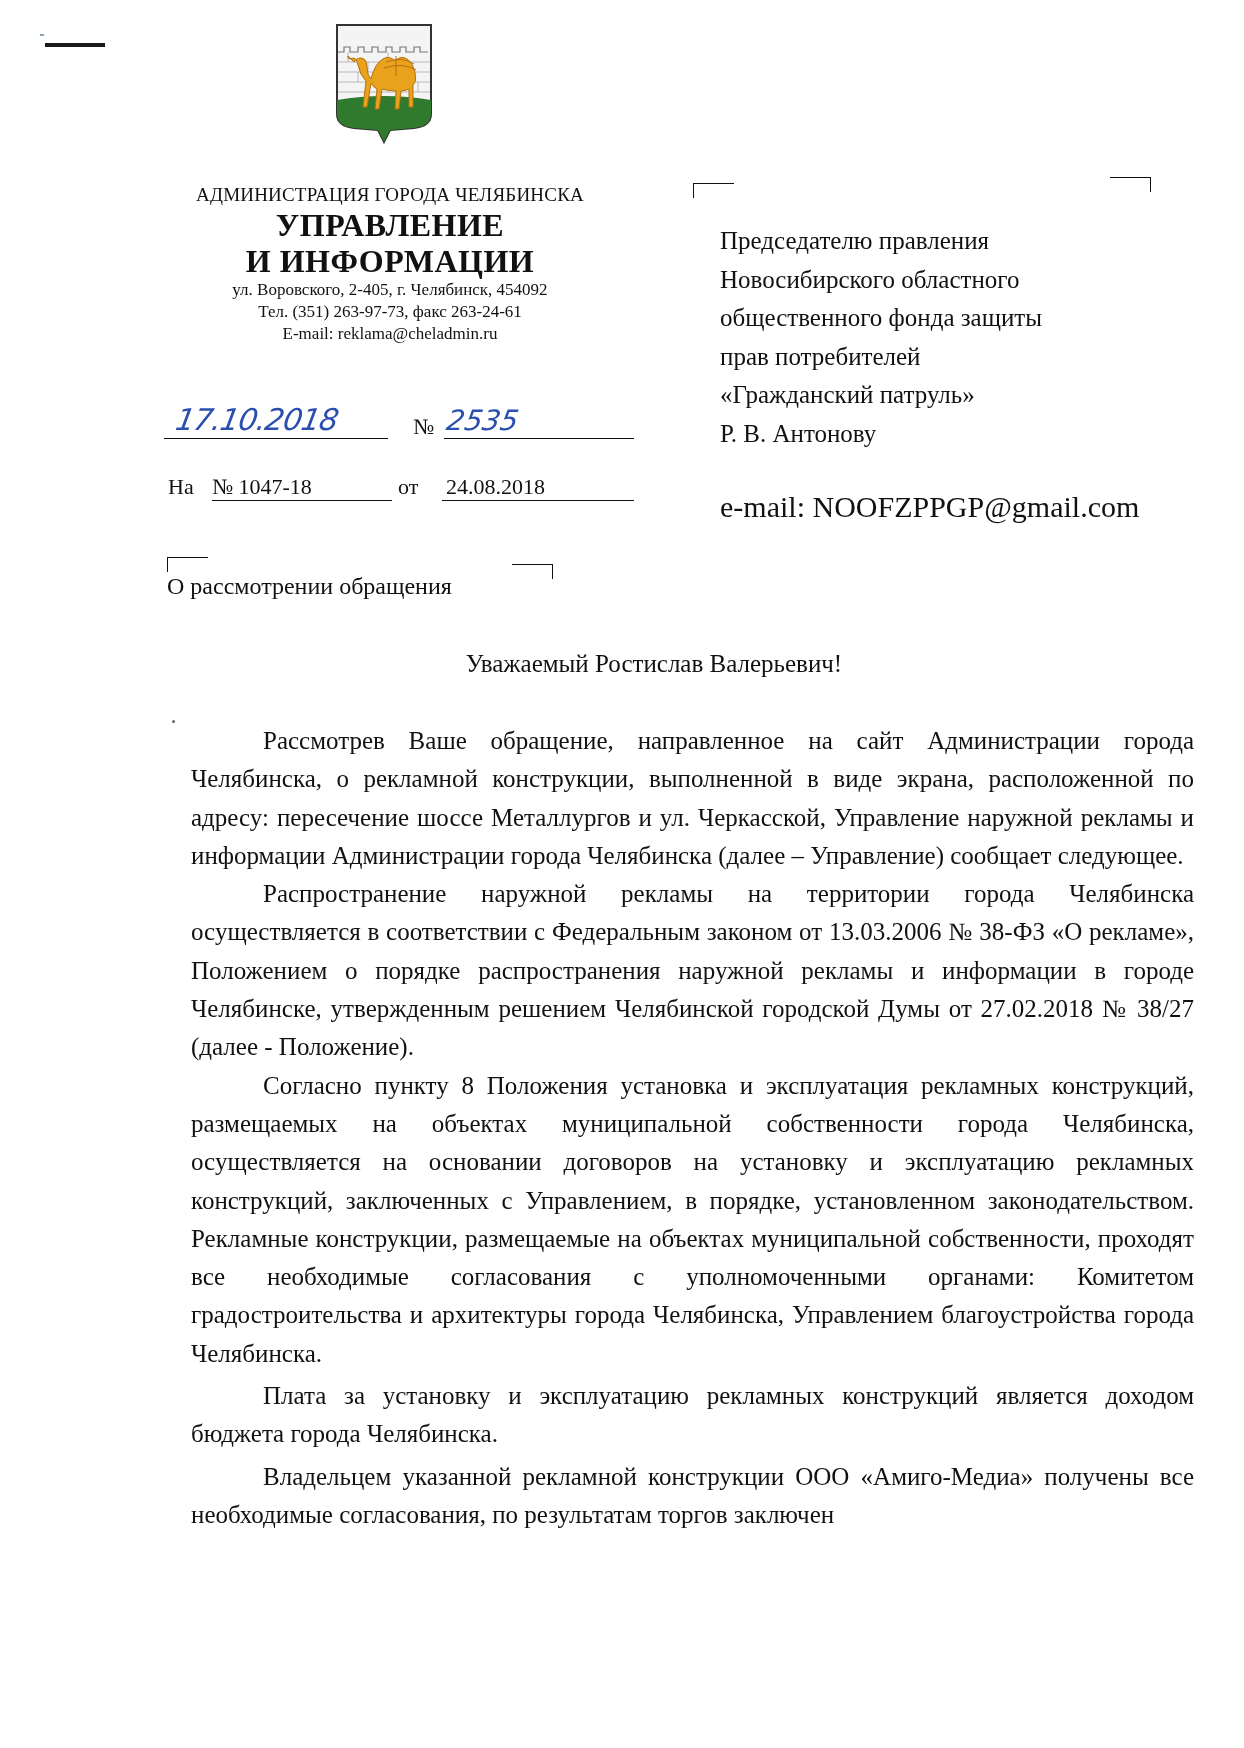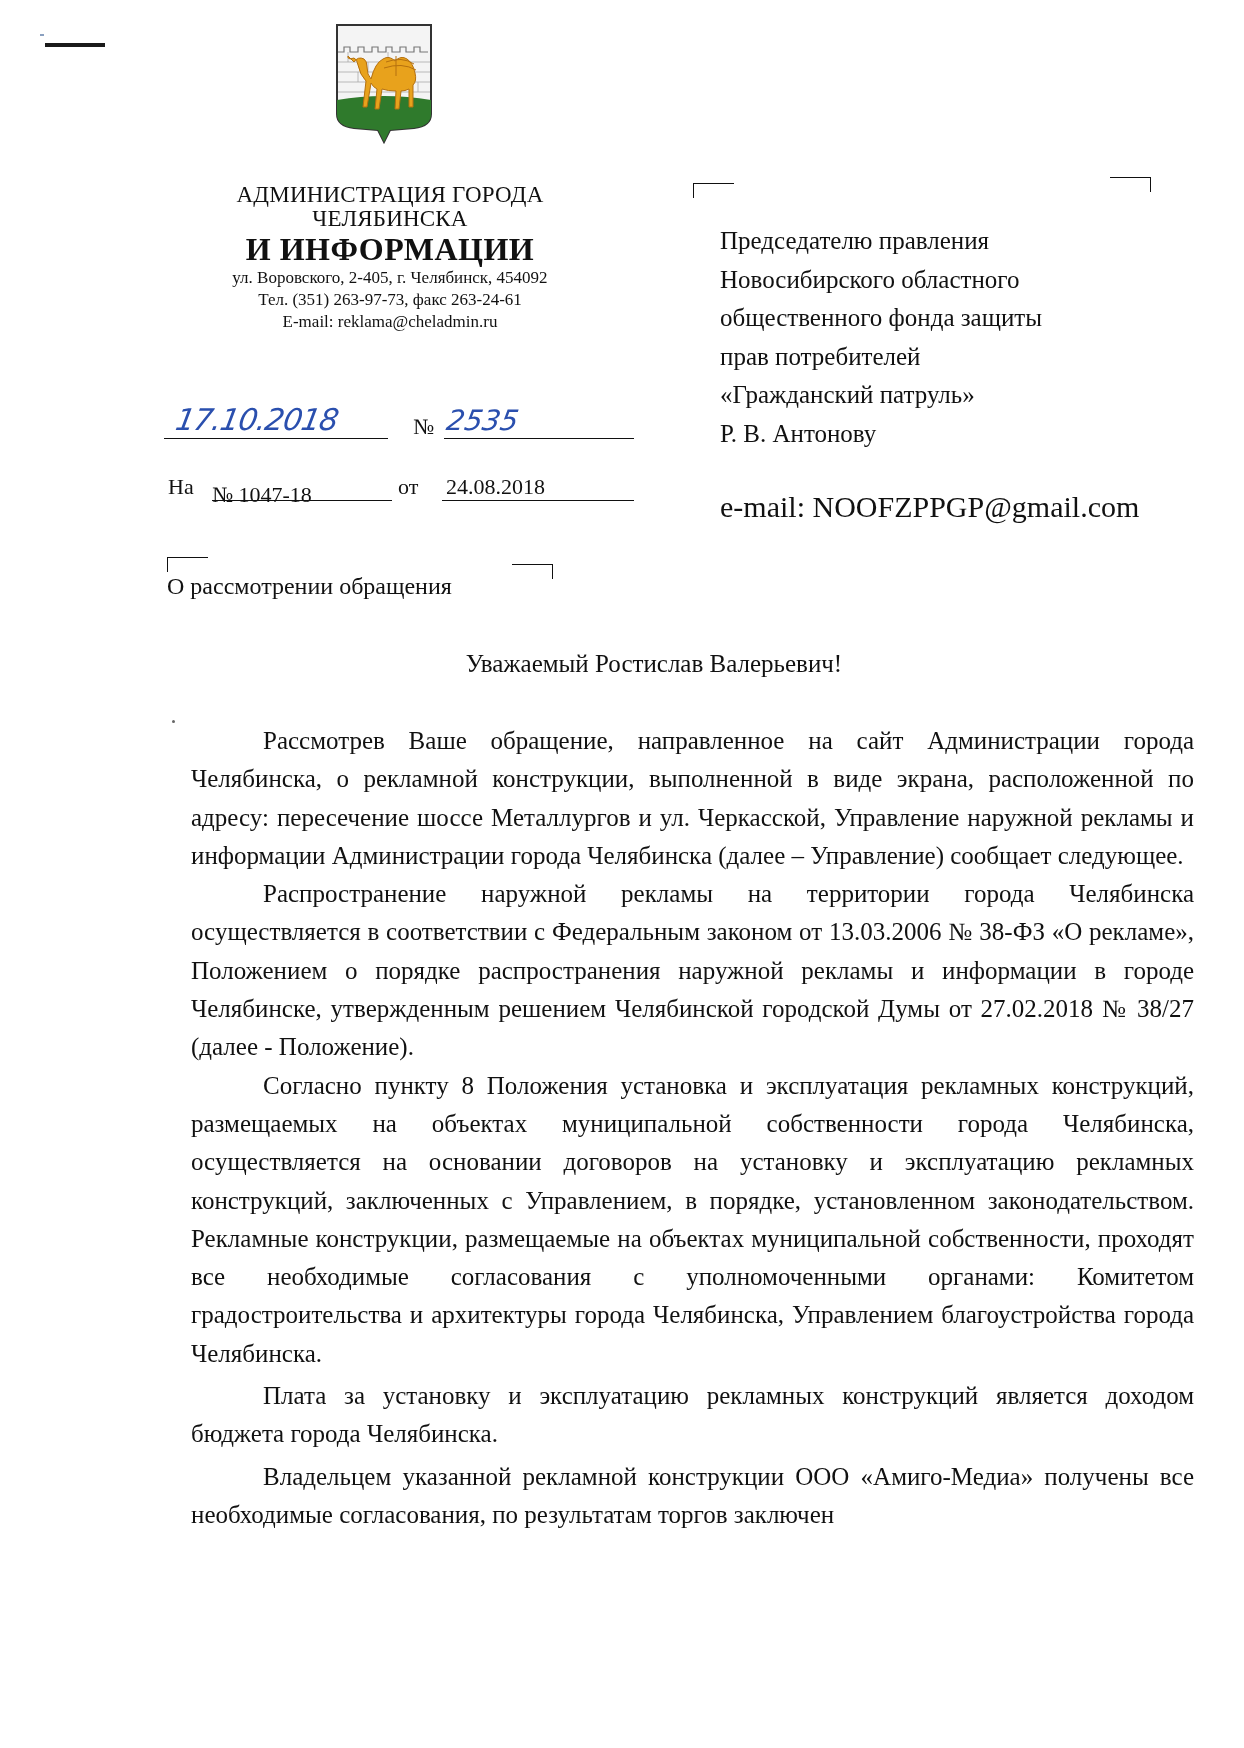"АДМИНИСТРАЦИЯ ГОРОДА ЧЕЛЯБИНСКА" .lh-admin { font-size: 23px -> 19px }
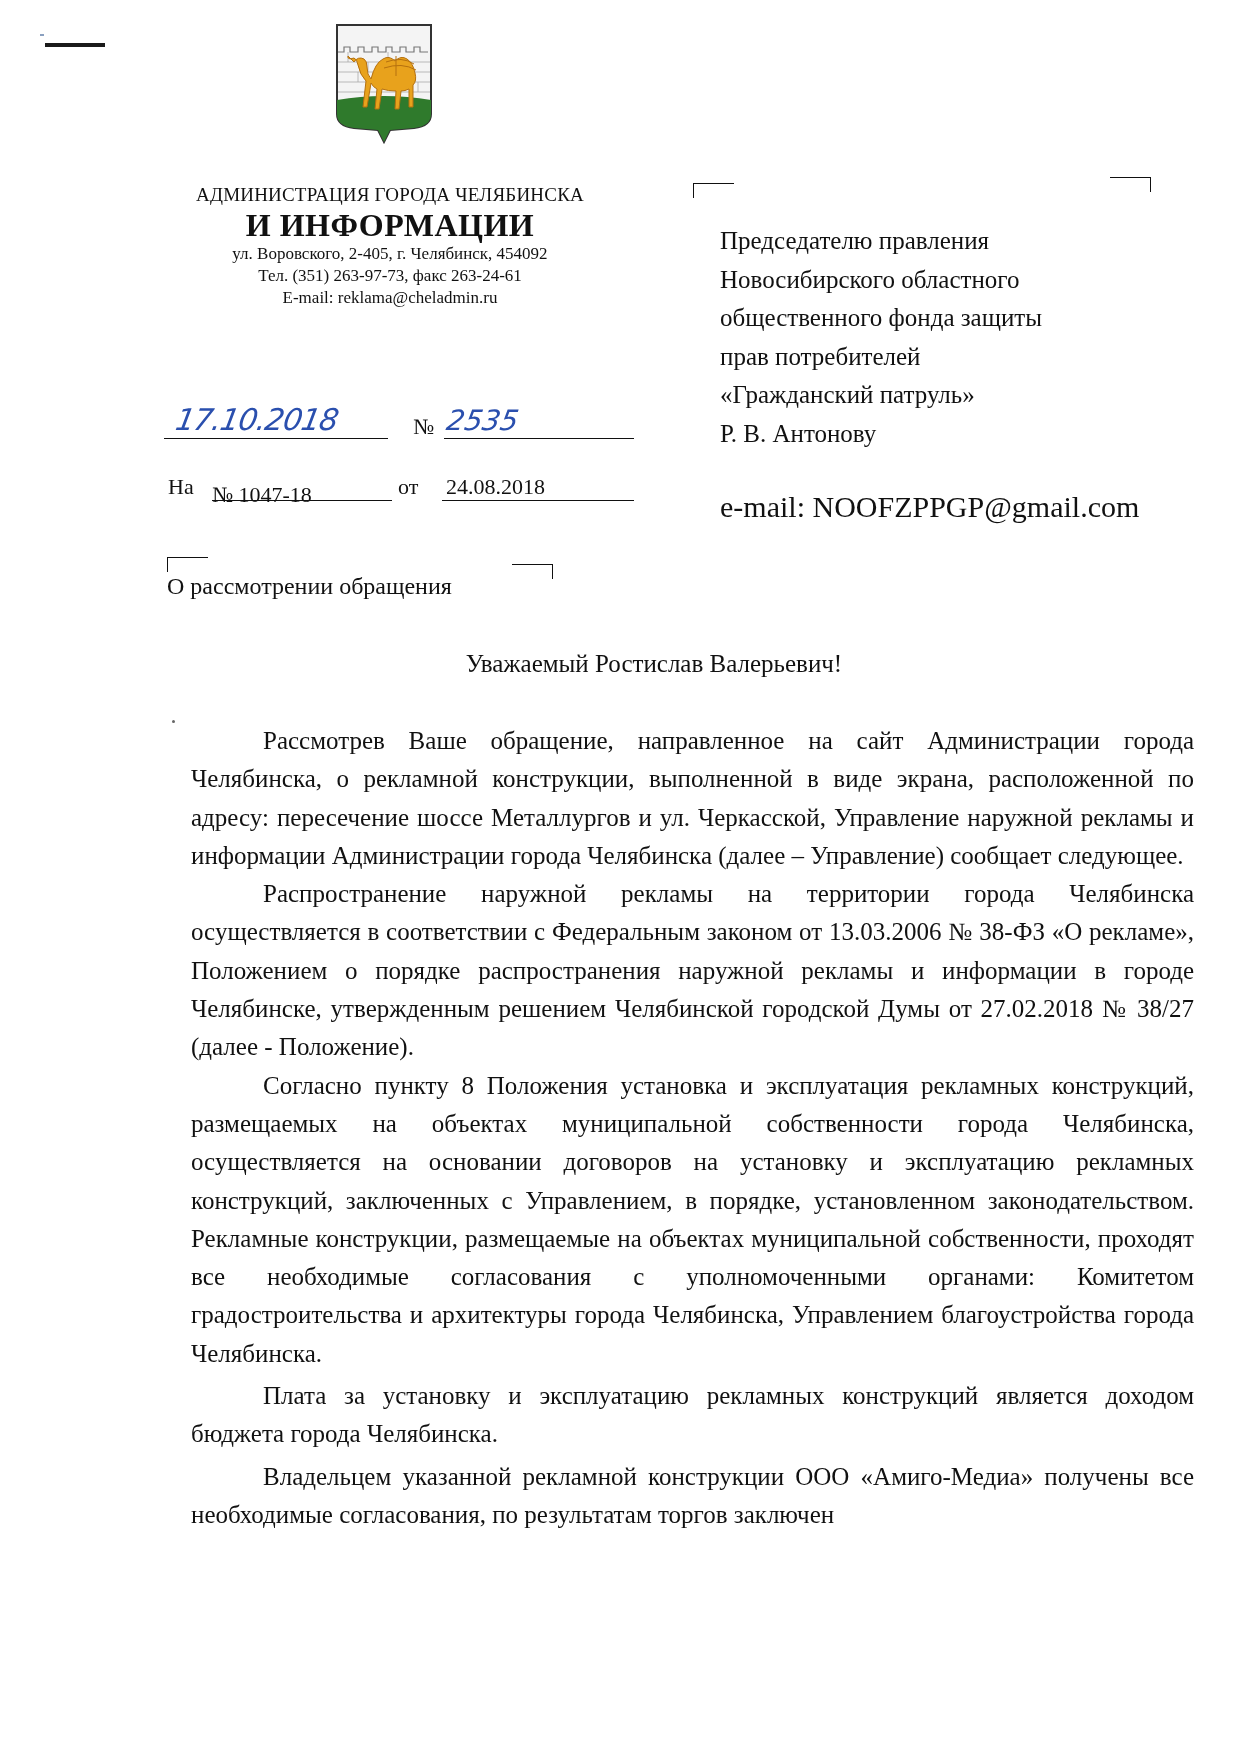"УПРАВЛЕНИЕ" div.lh-dept { html: none -> <div>УПРАВЛЕНИЕ</div> }
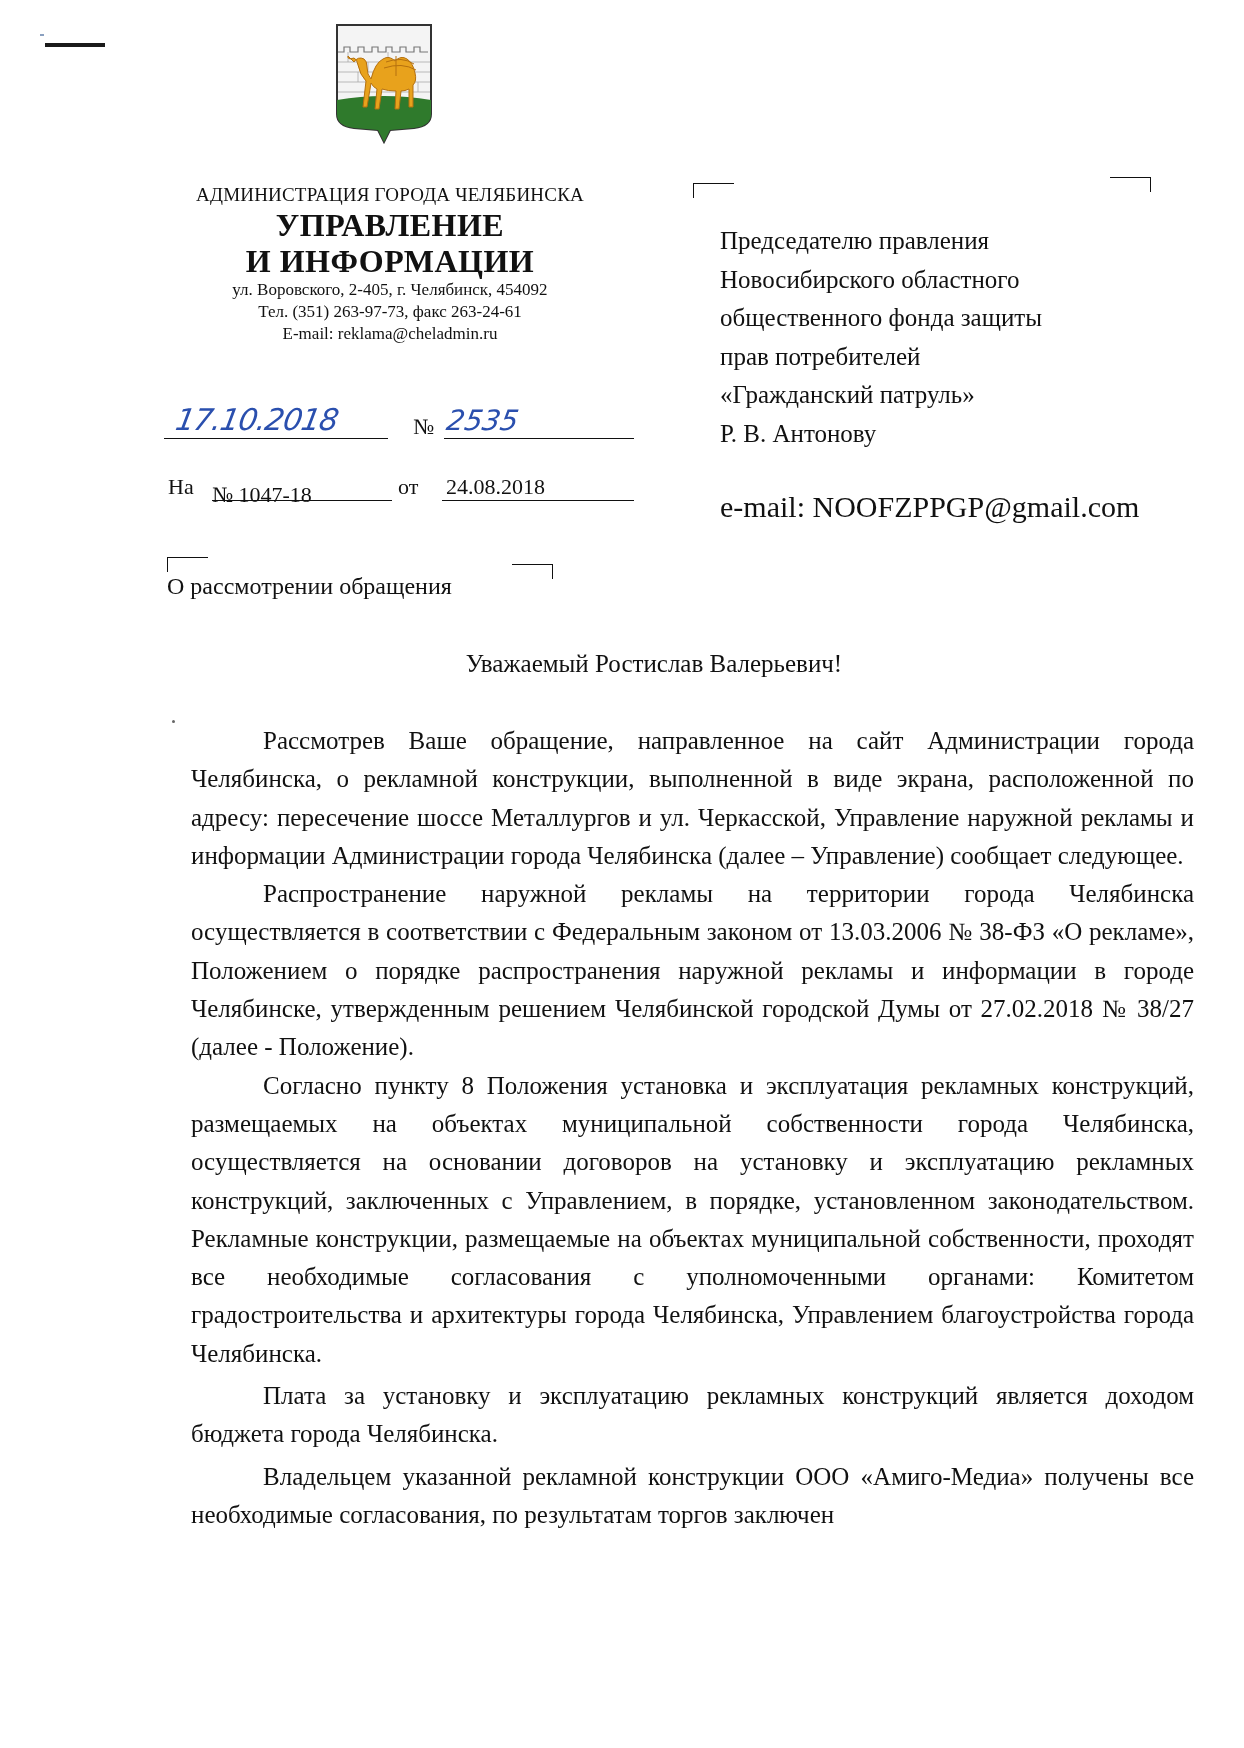"№ 1047-18" .ref-no { top: 12px -> 4px }
